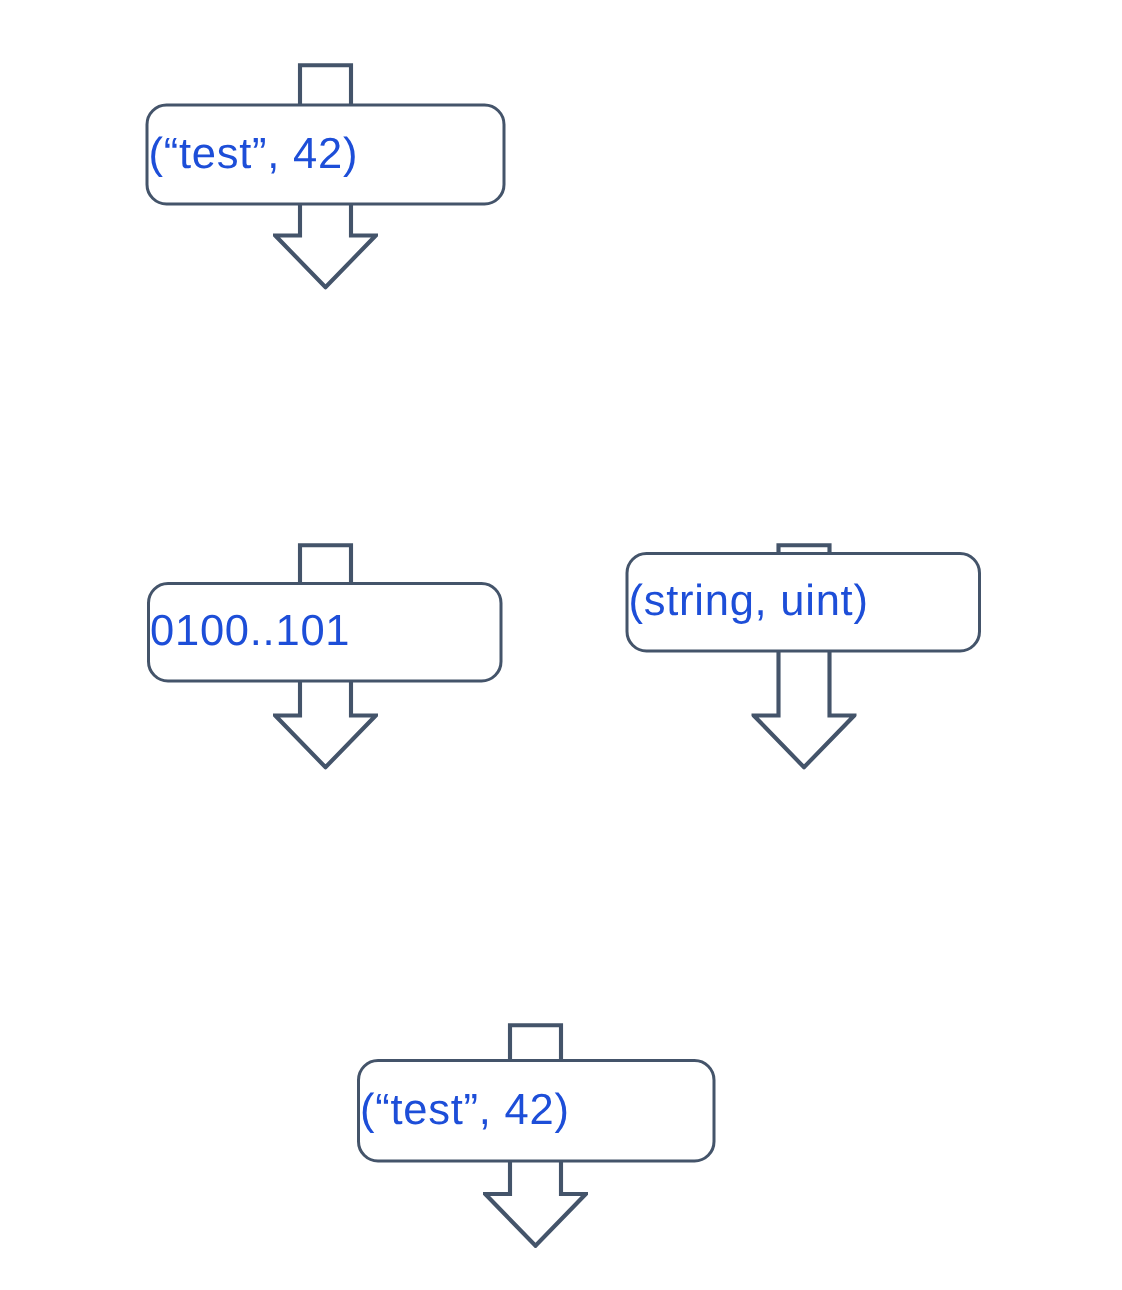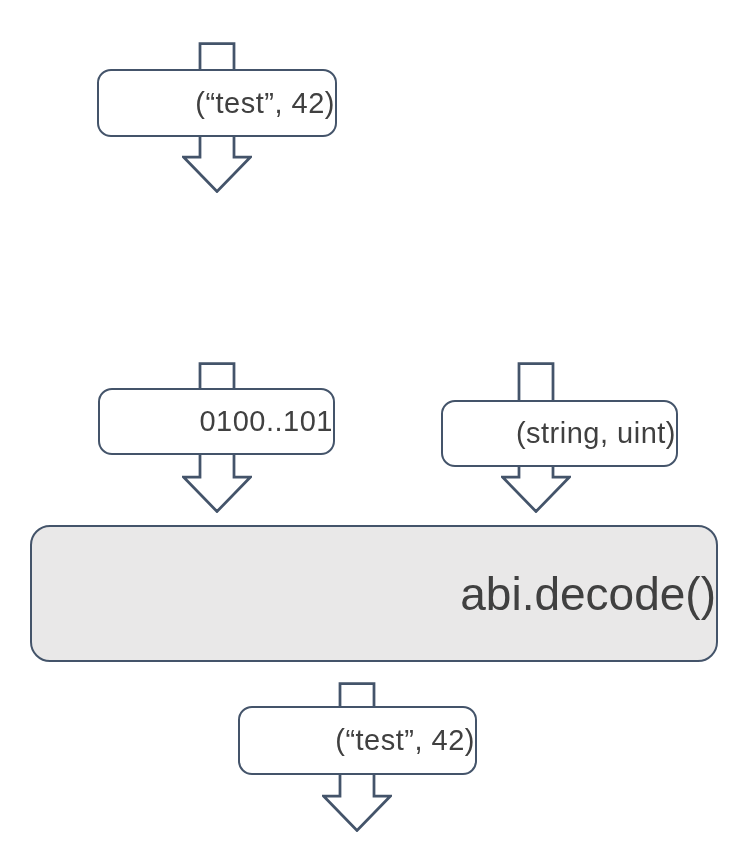"(“test”, 42)" .node { color: #404040 -> #1d4ed8; justify-content: flex-end -> flex-start }
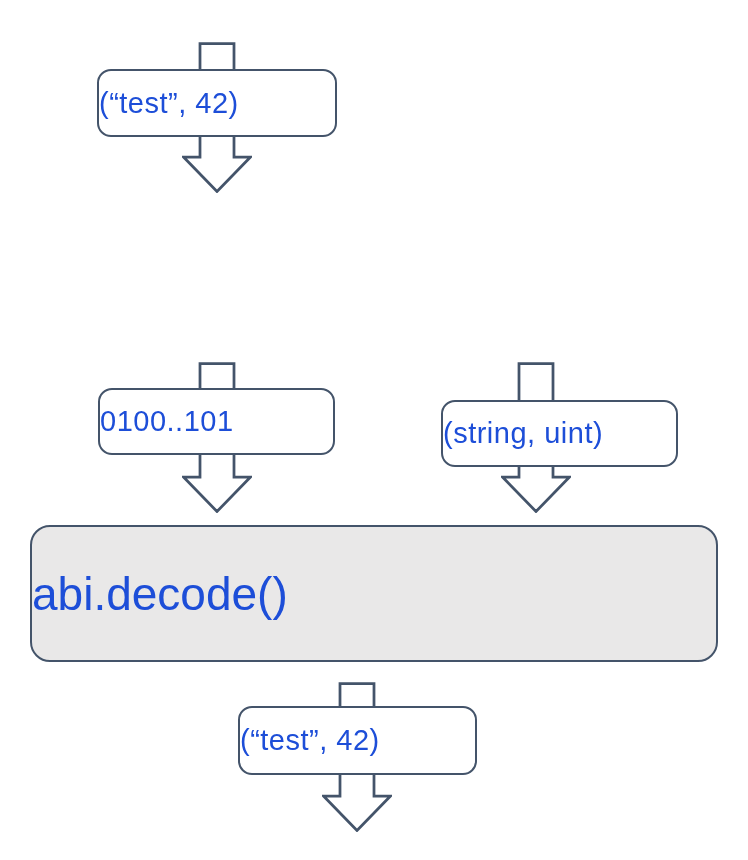"(string, uint)" div.node { margin-left: 24px -> none; top: 400px -> 368px }
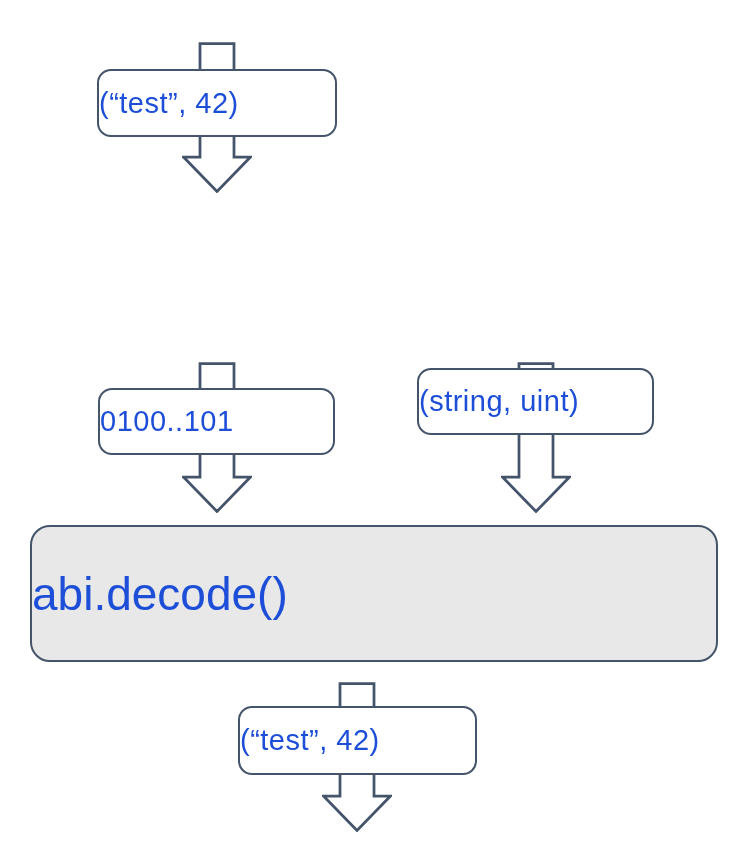"abi.decode()" div.node { html: <div> <span>abi.decode()</span> </div> -> none }
